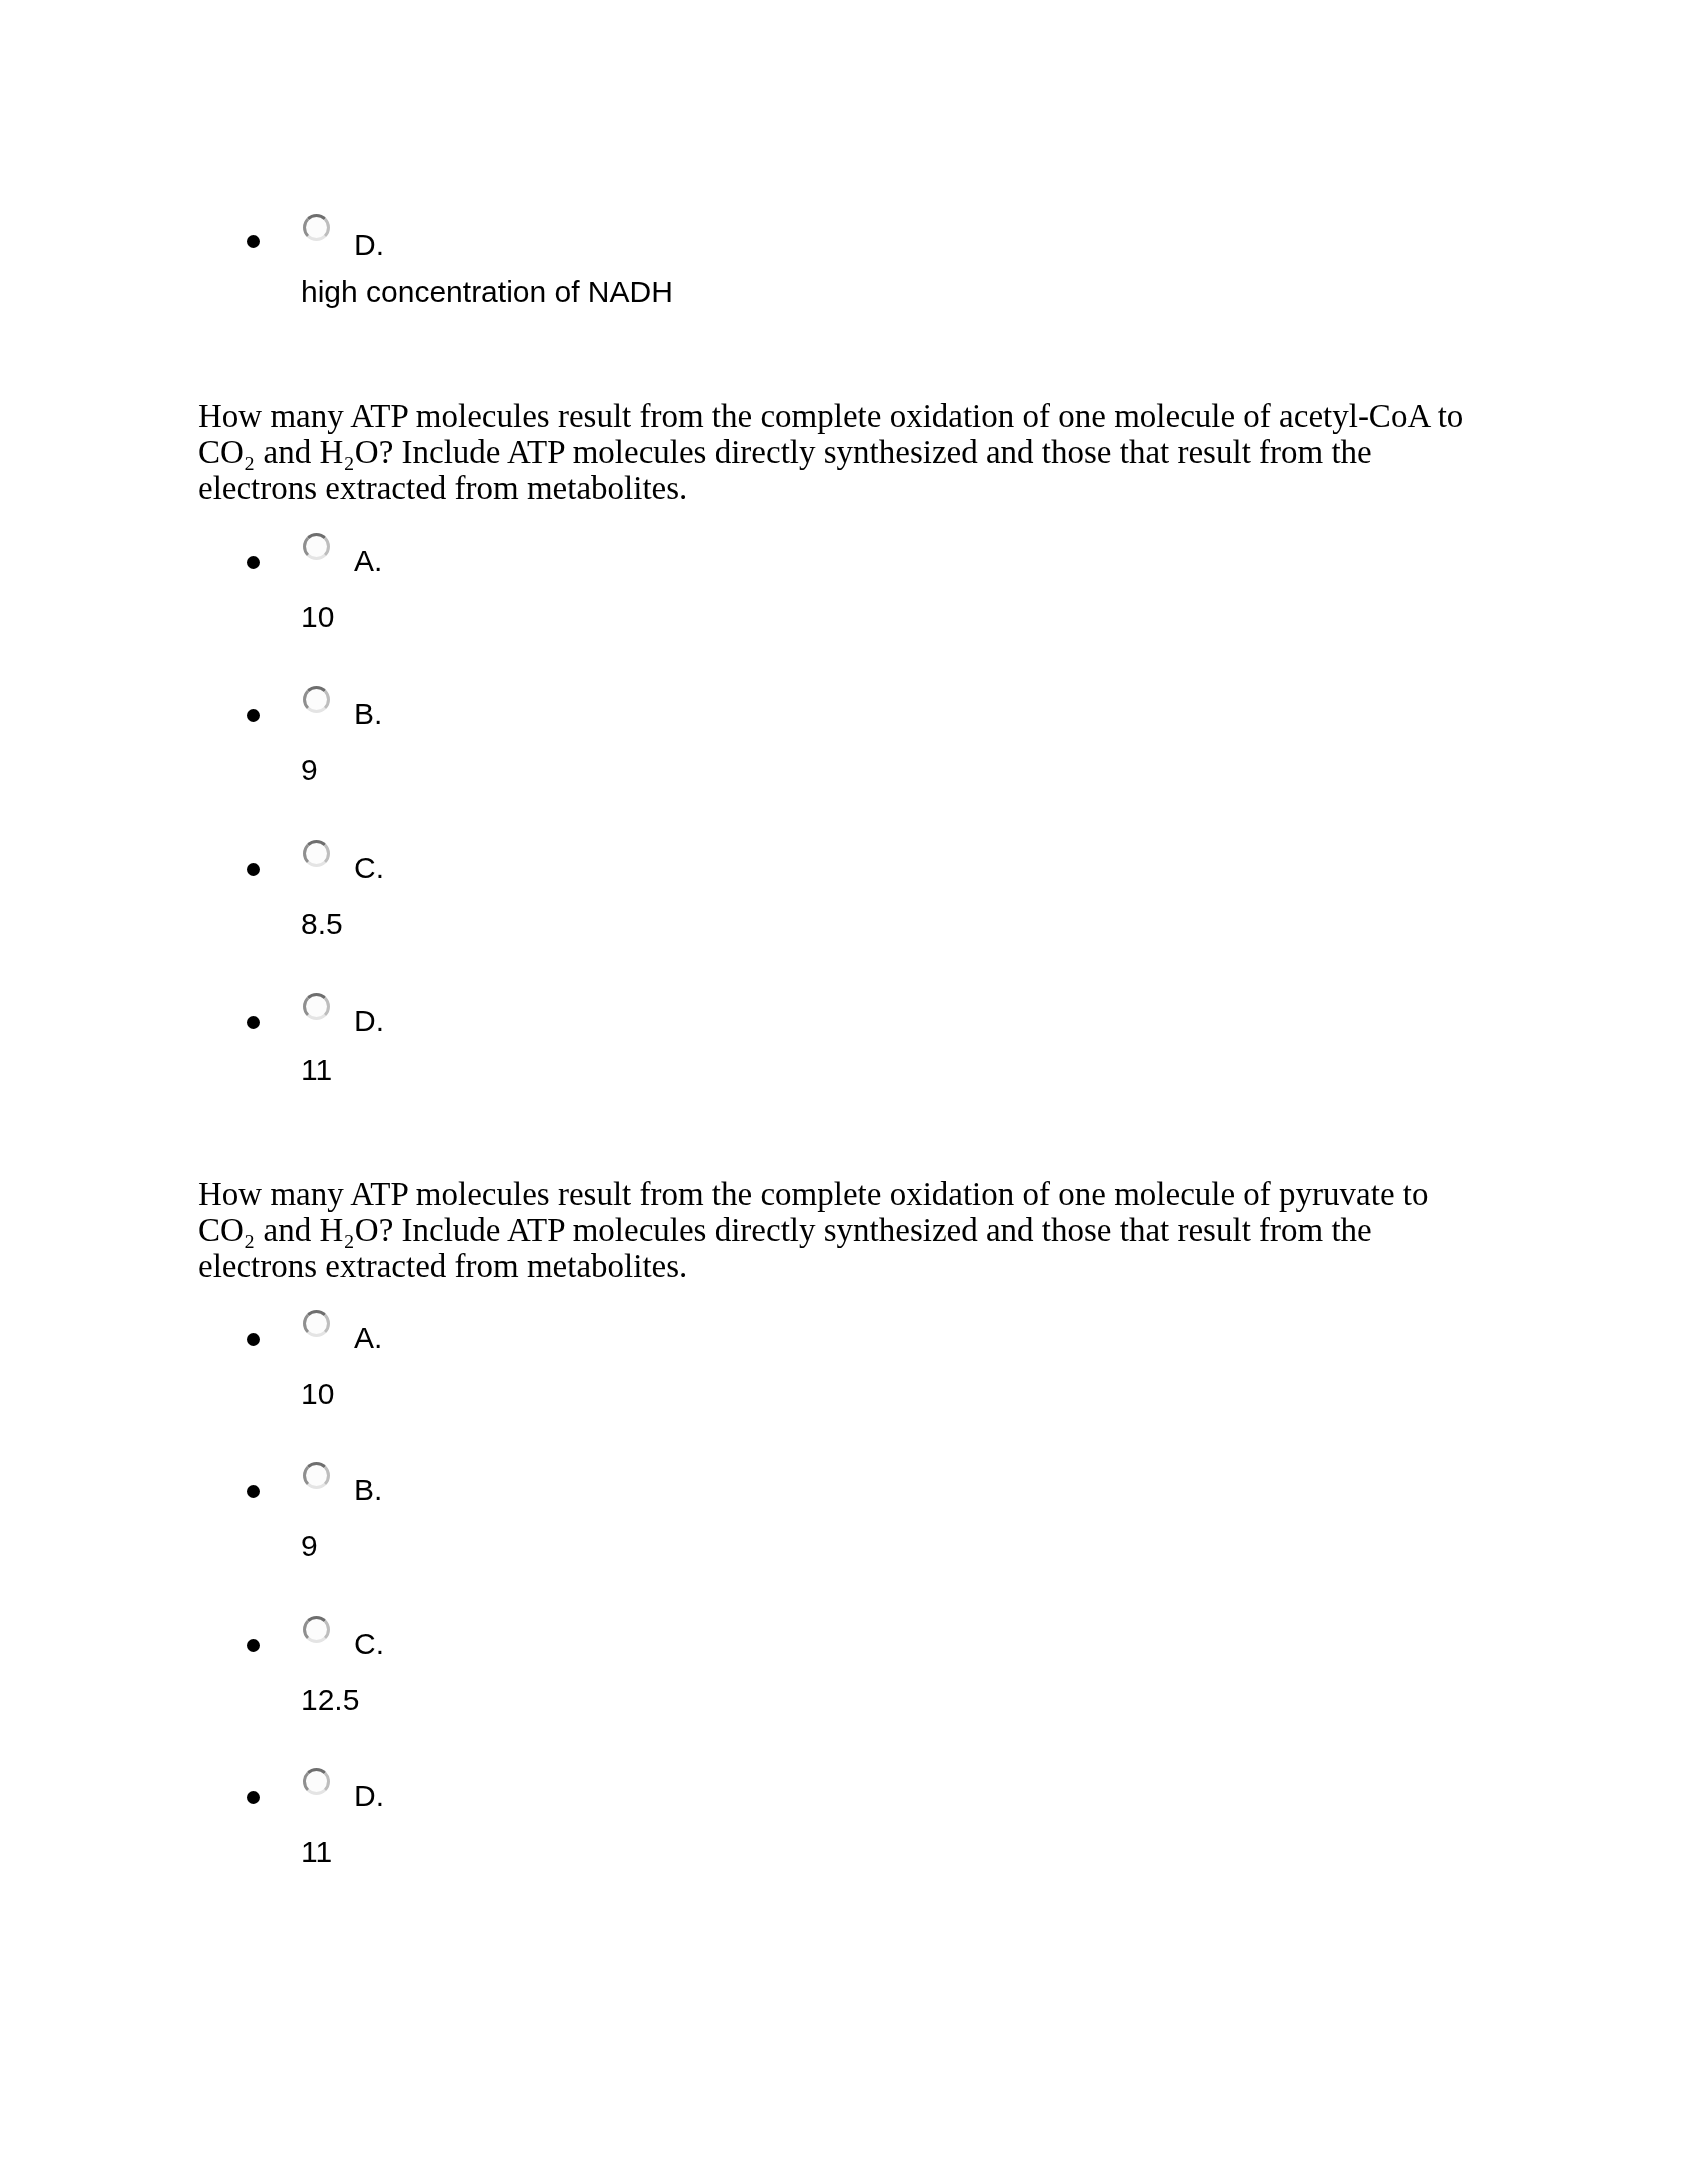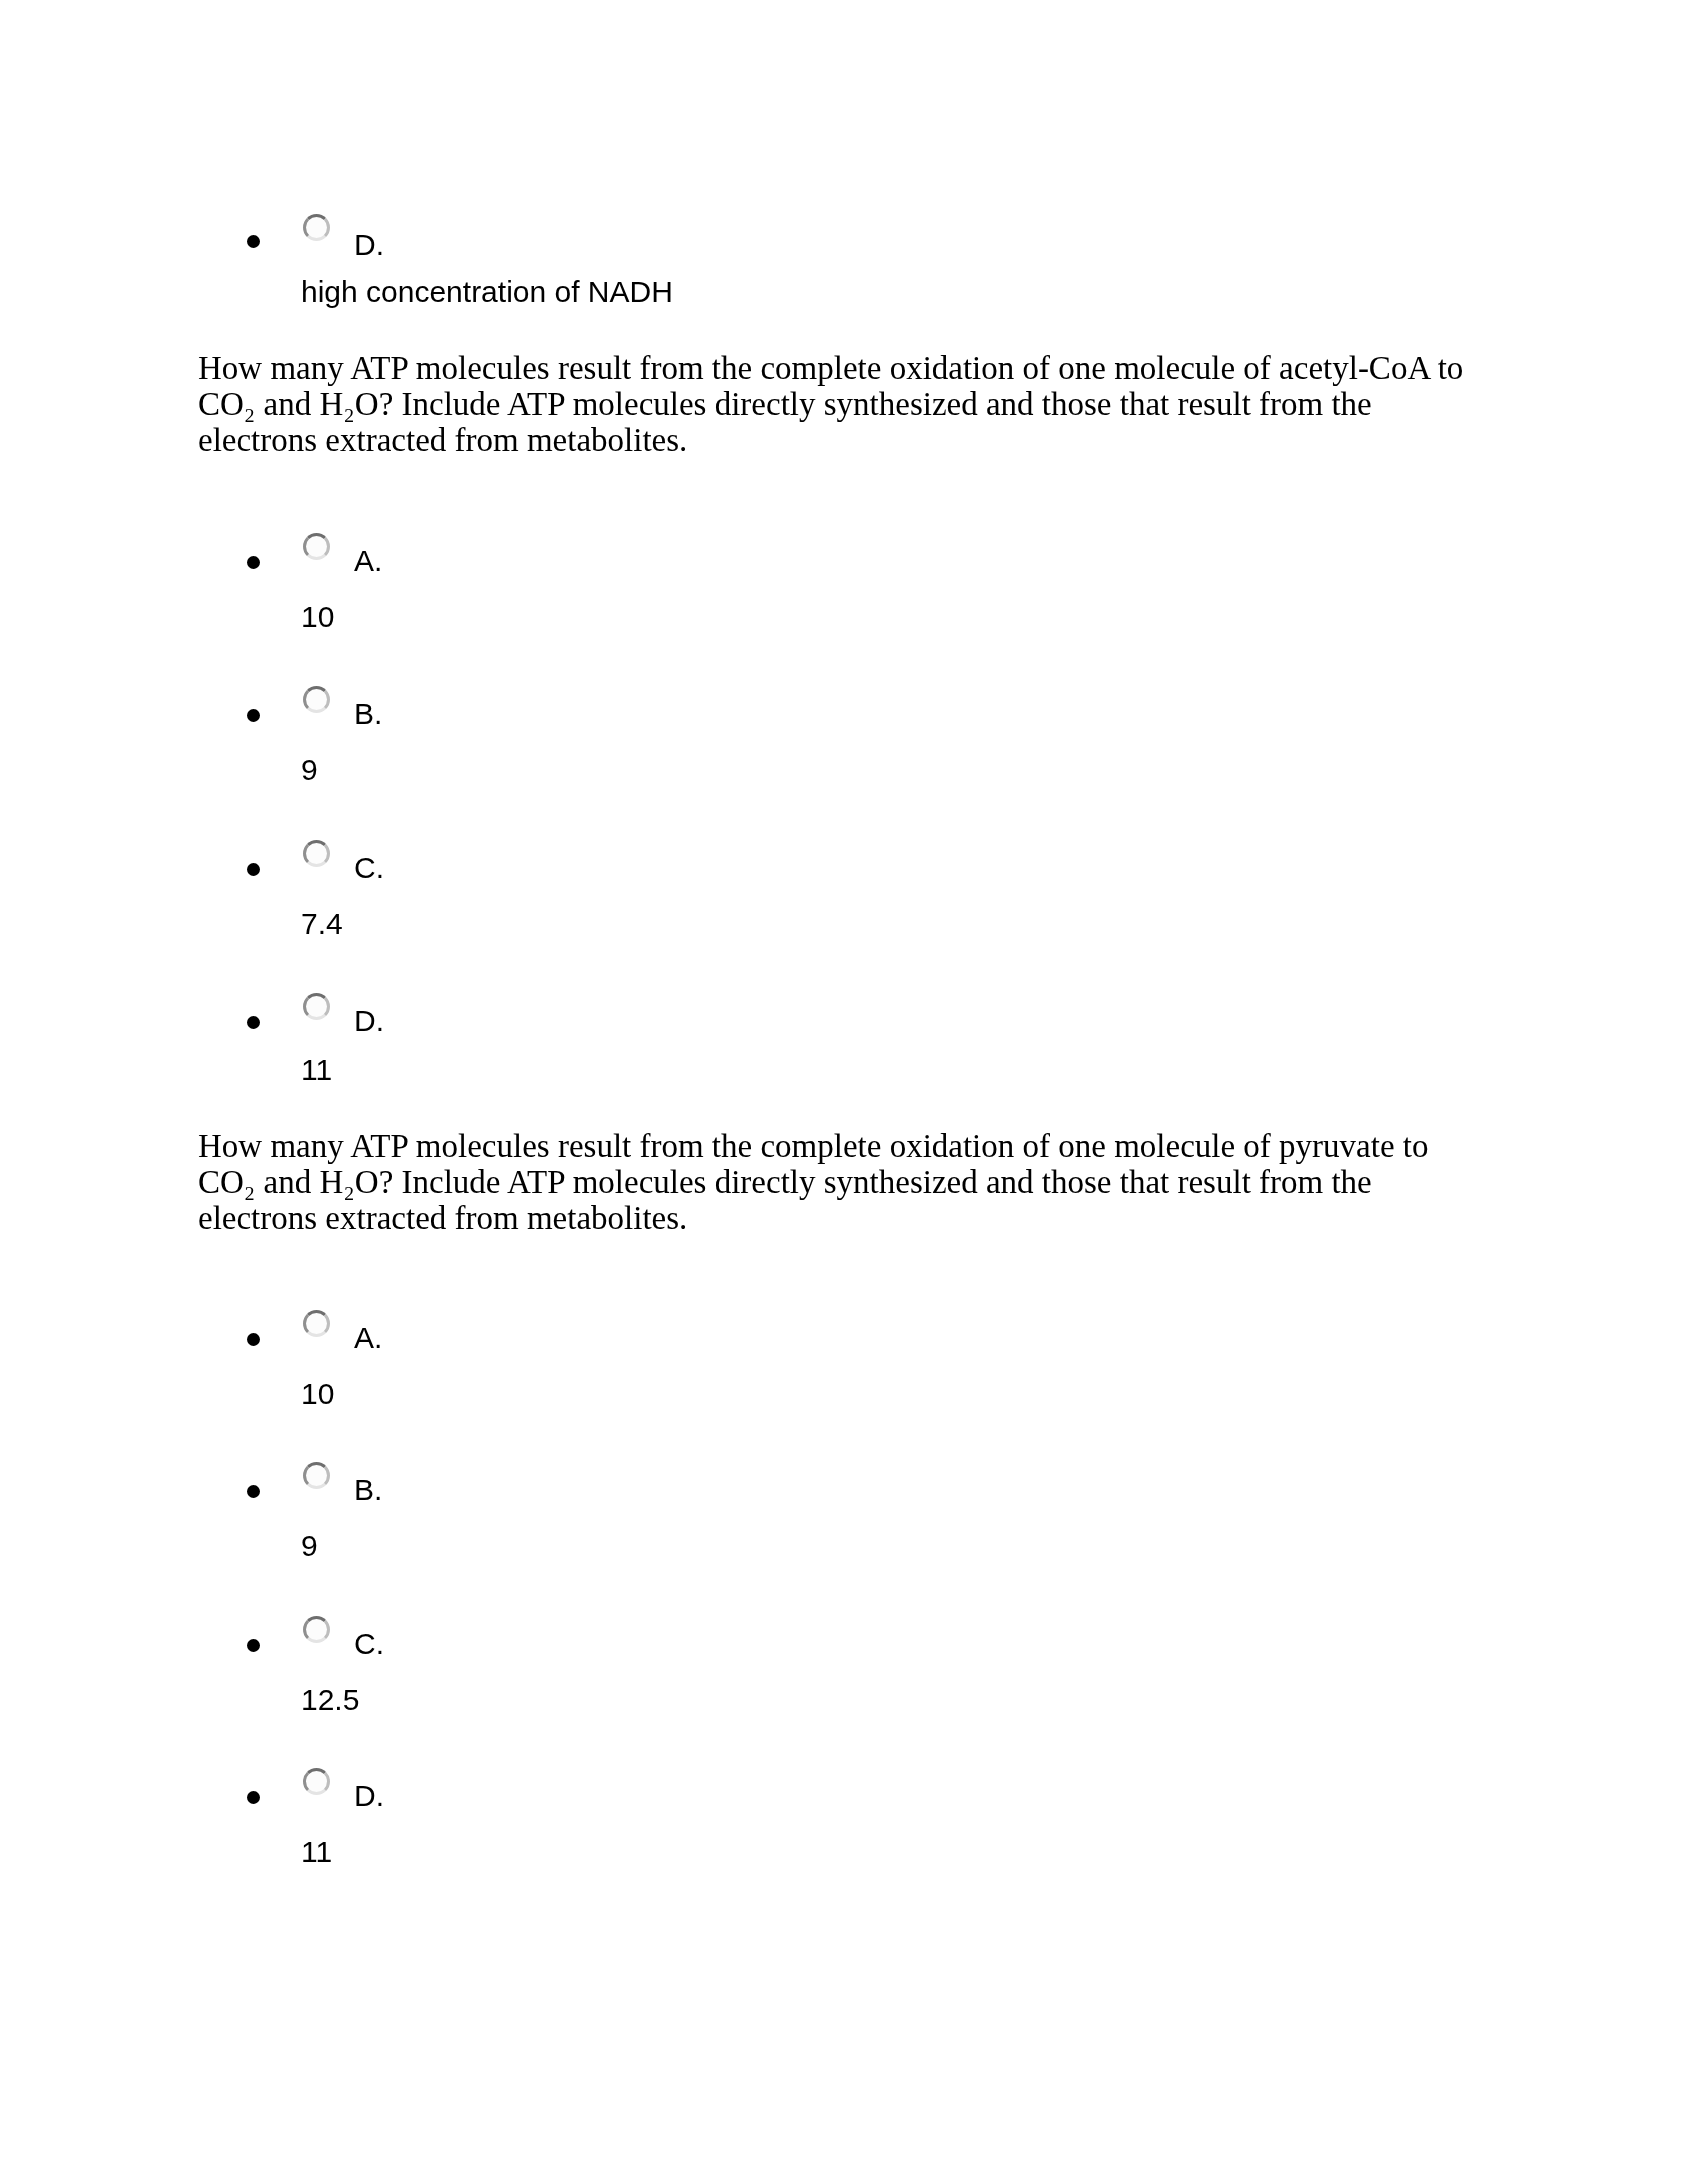"How many ATP molecules result" .question { margin-top: none -> 48px }
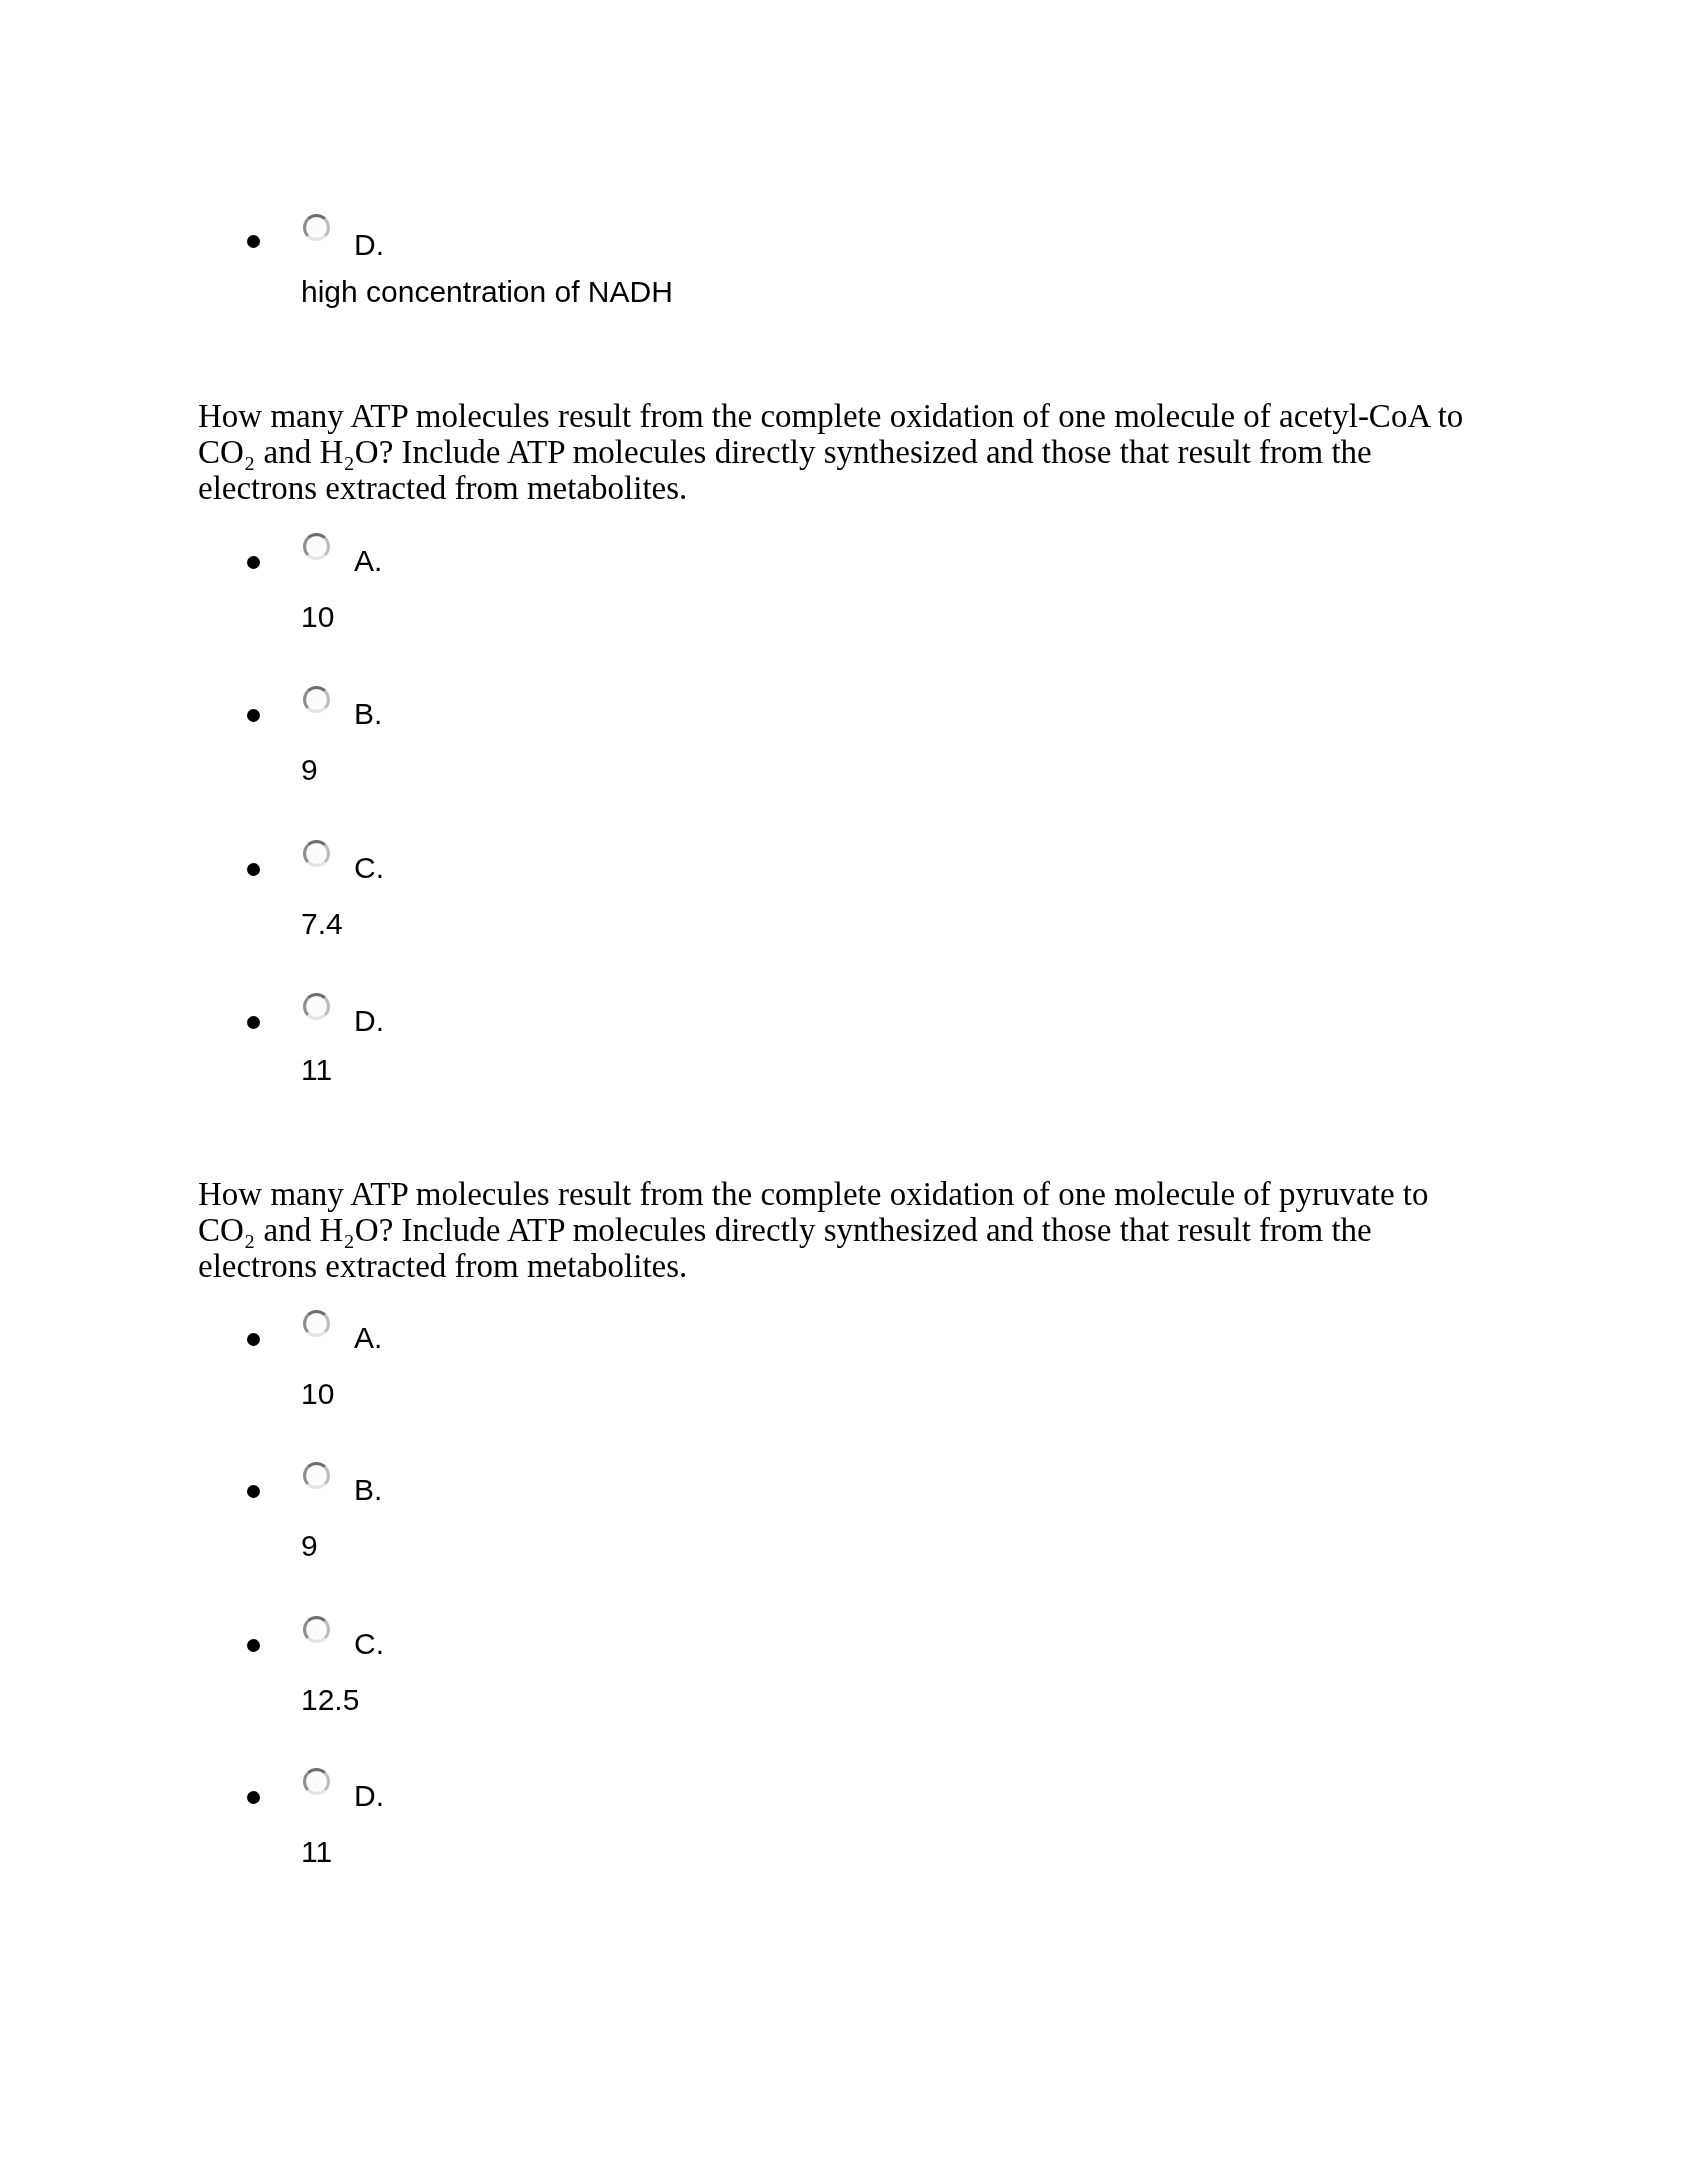"7.4" span.opt-value { text: 7.4 -> 8.5 }
